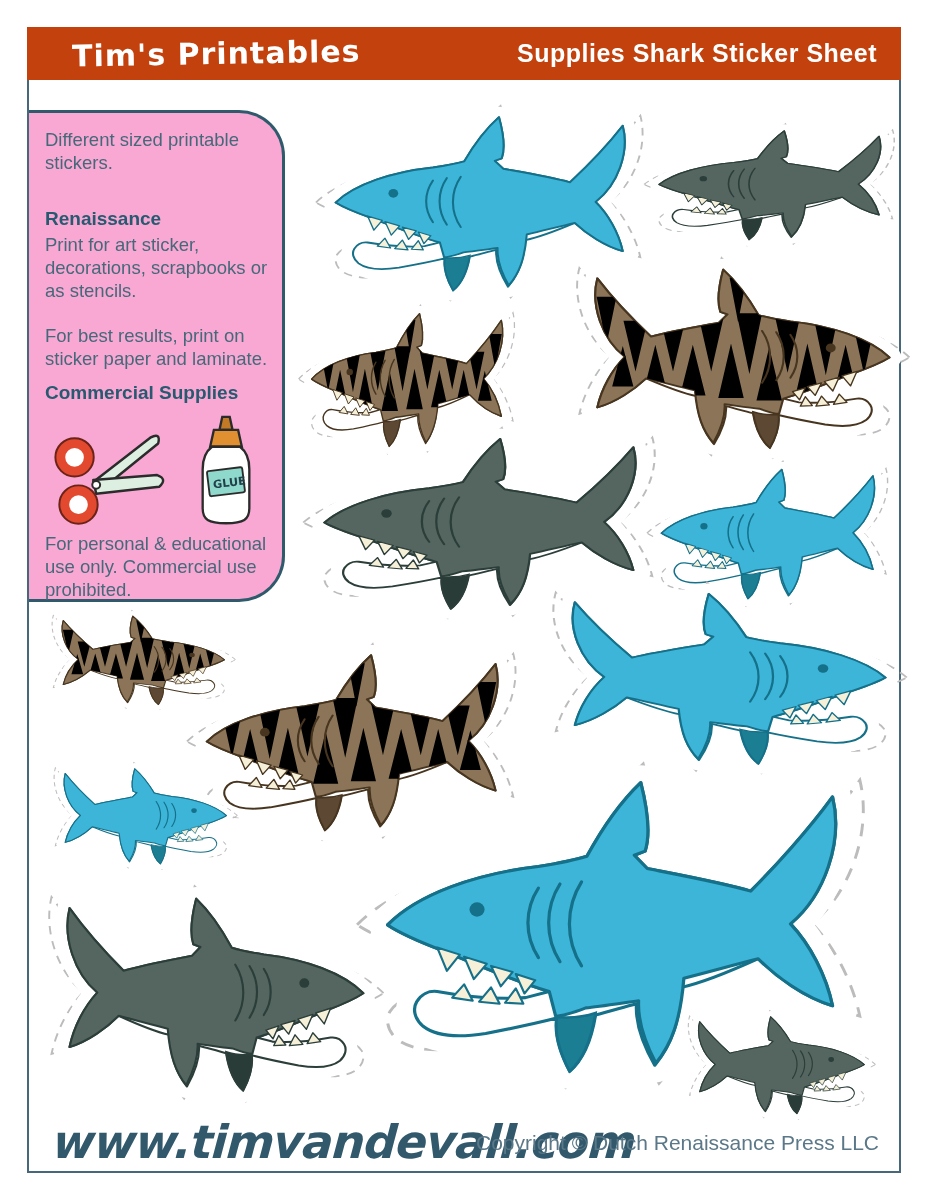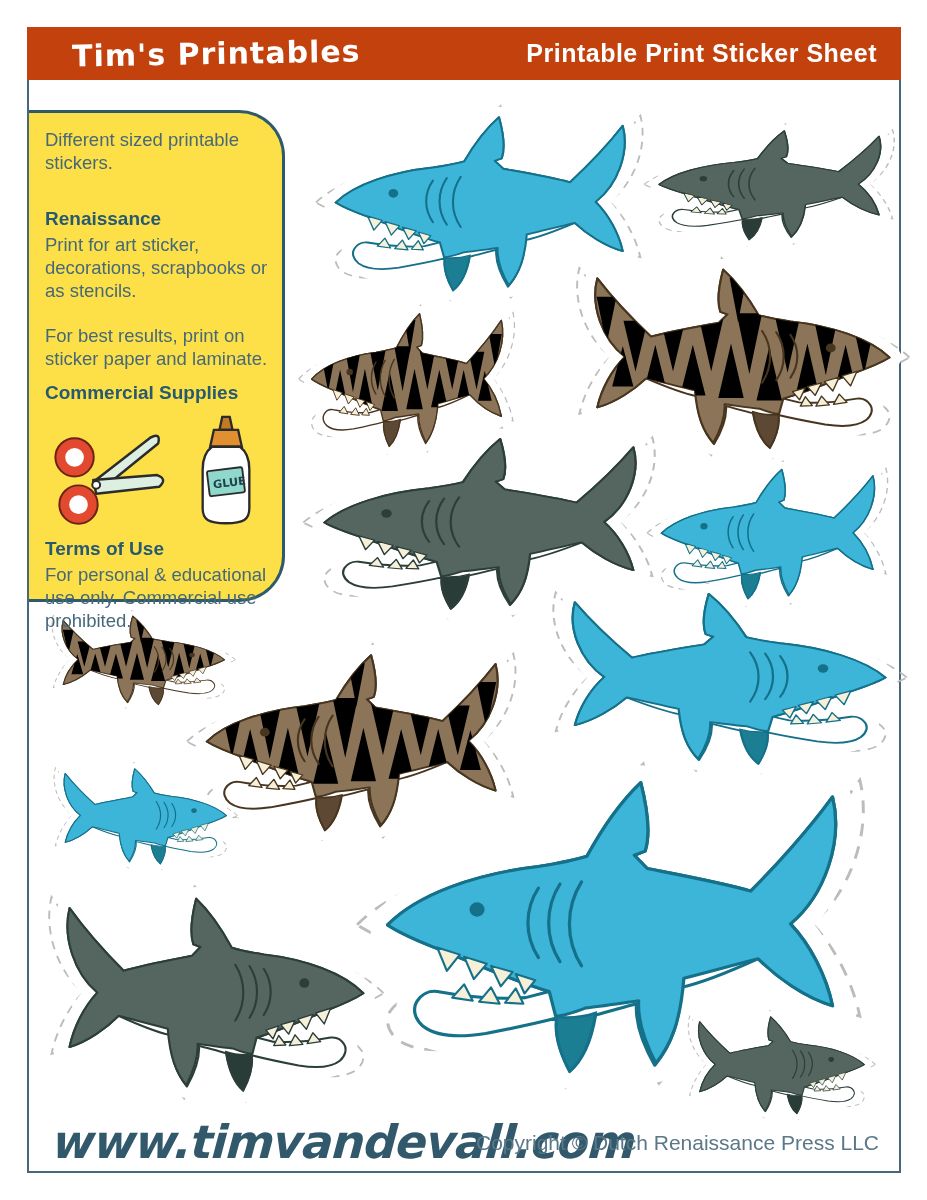"Printable Print Sticker Sheet" div.sheet-title { text: Printable Print -> Supplies Shark }
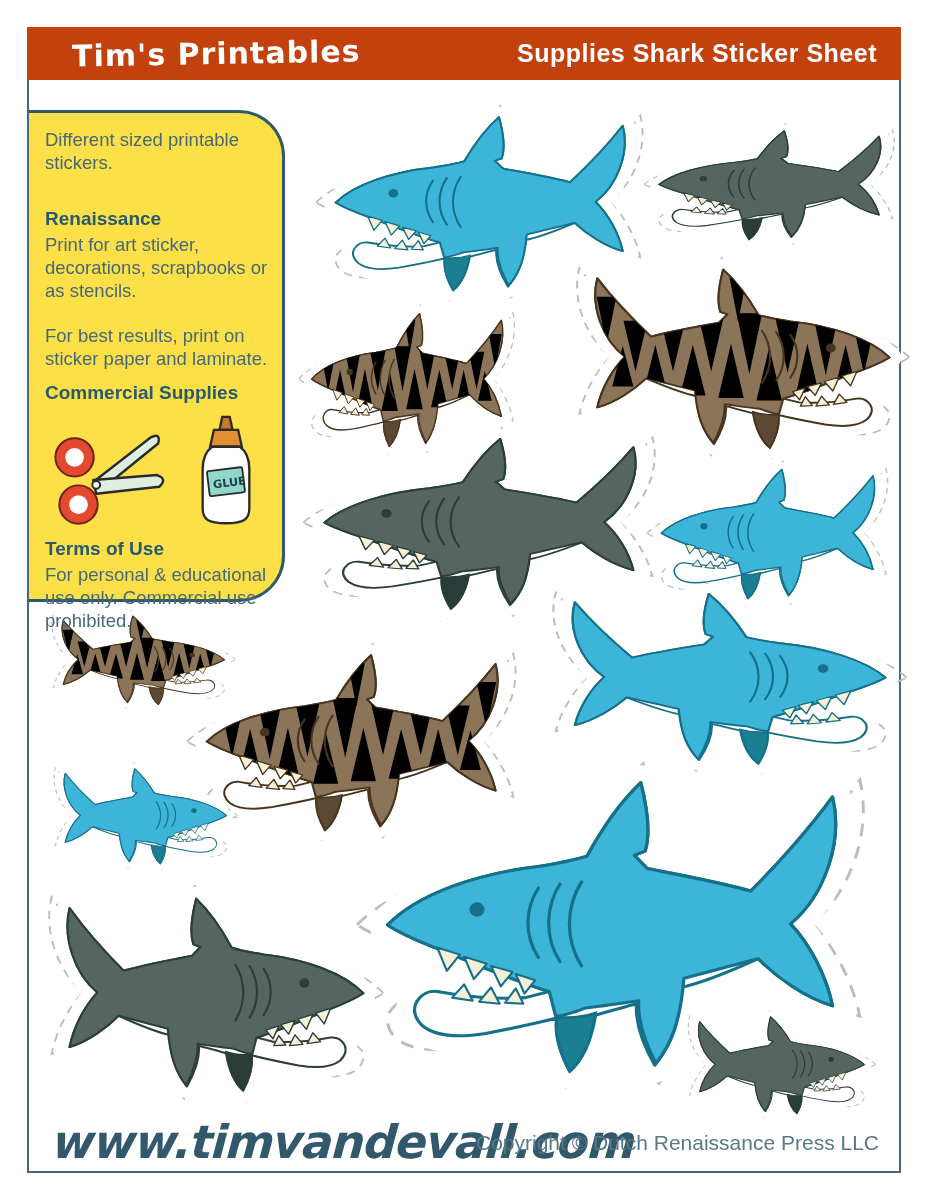"Different sized printable stickers." .infobox { background: #fde047 -> #f9a8d4 }
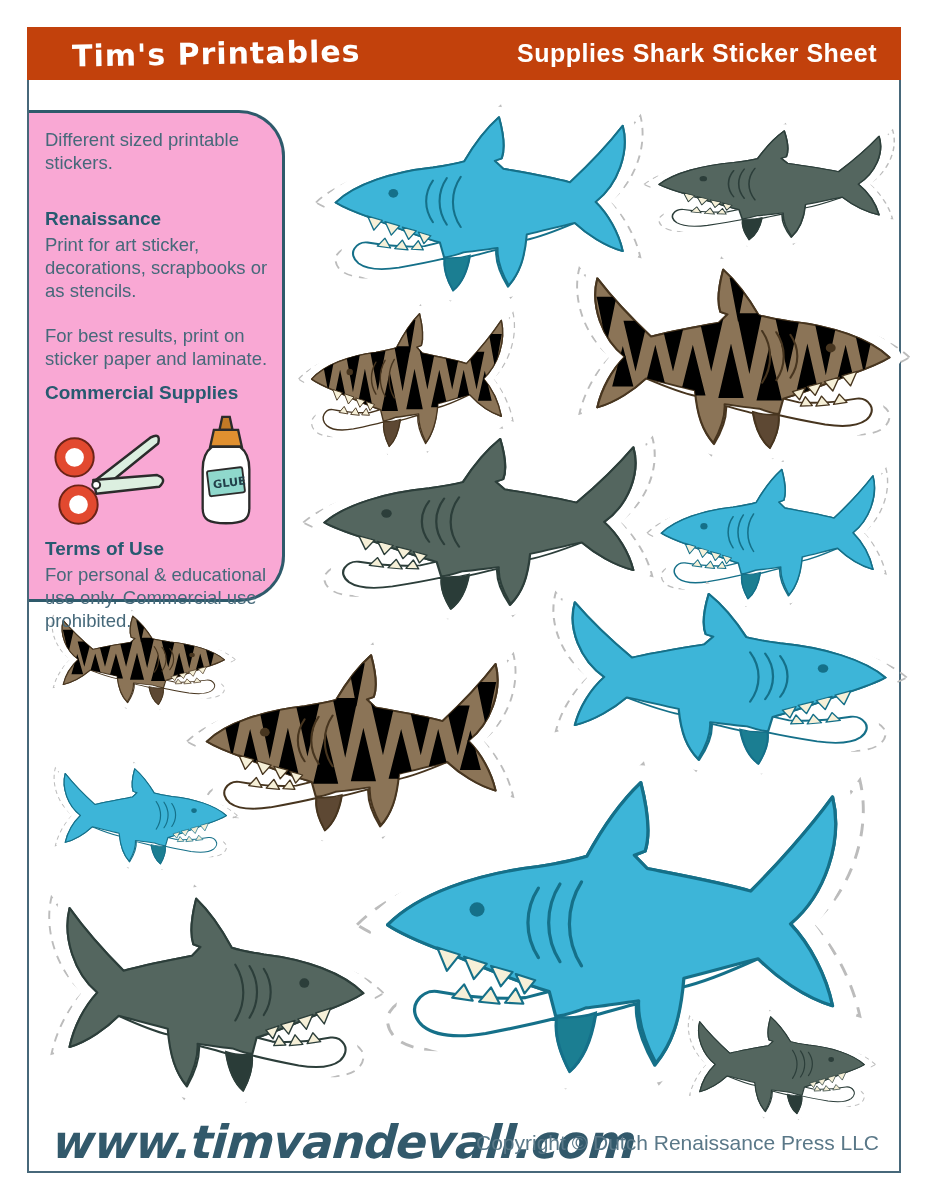"Terms of Use" div.ib-head { html: <div>Terms of Use</div> -> none }
